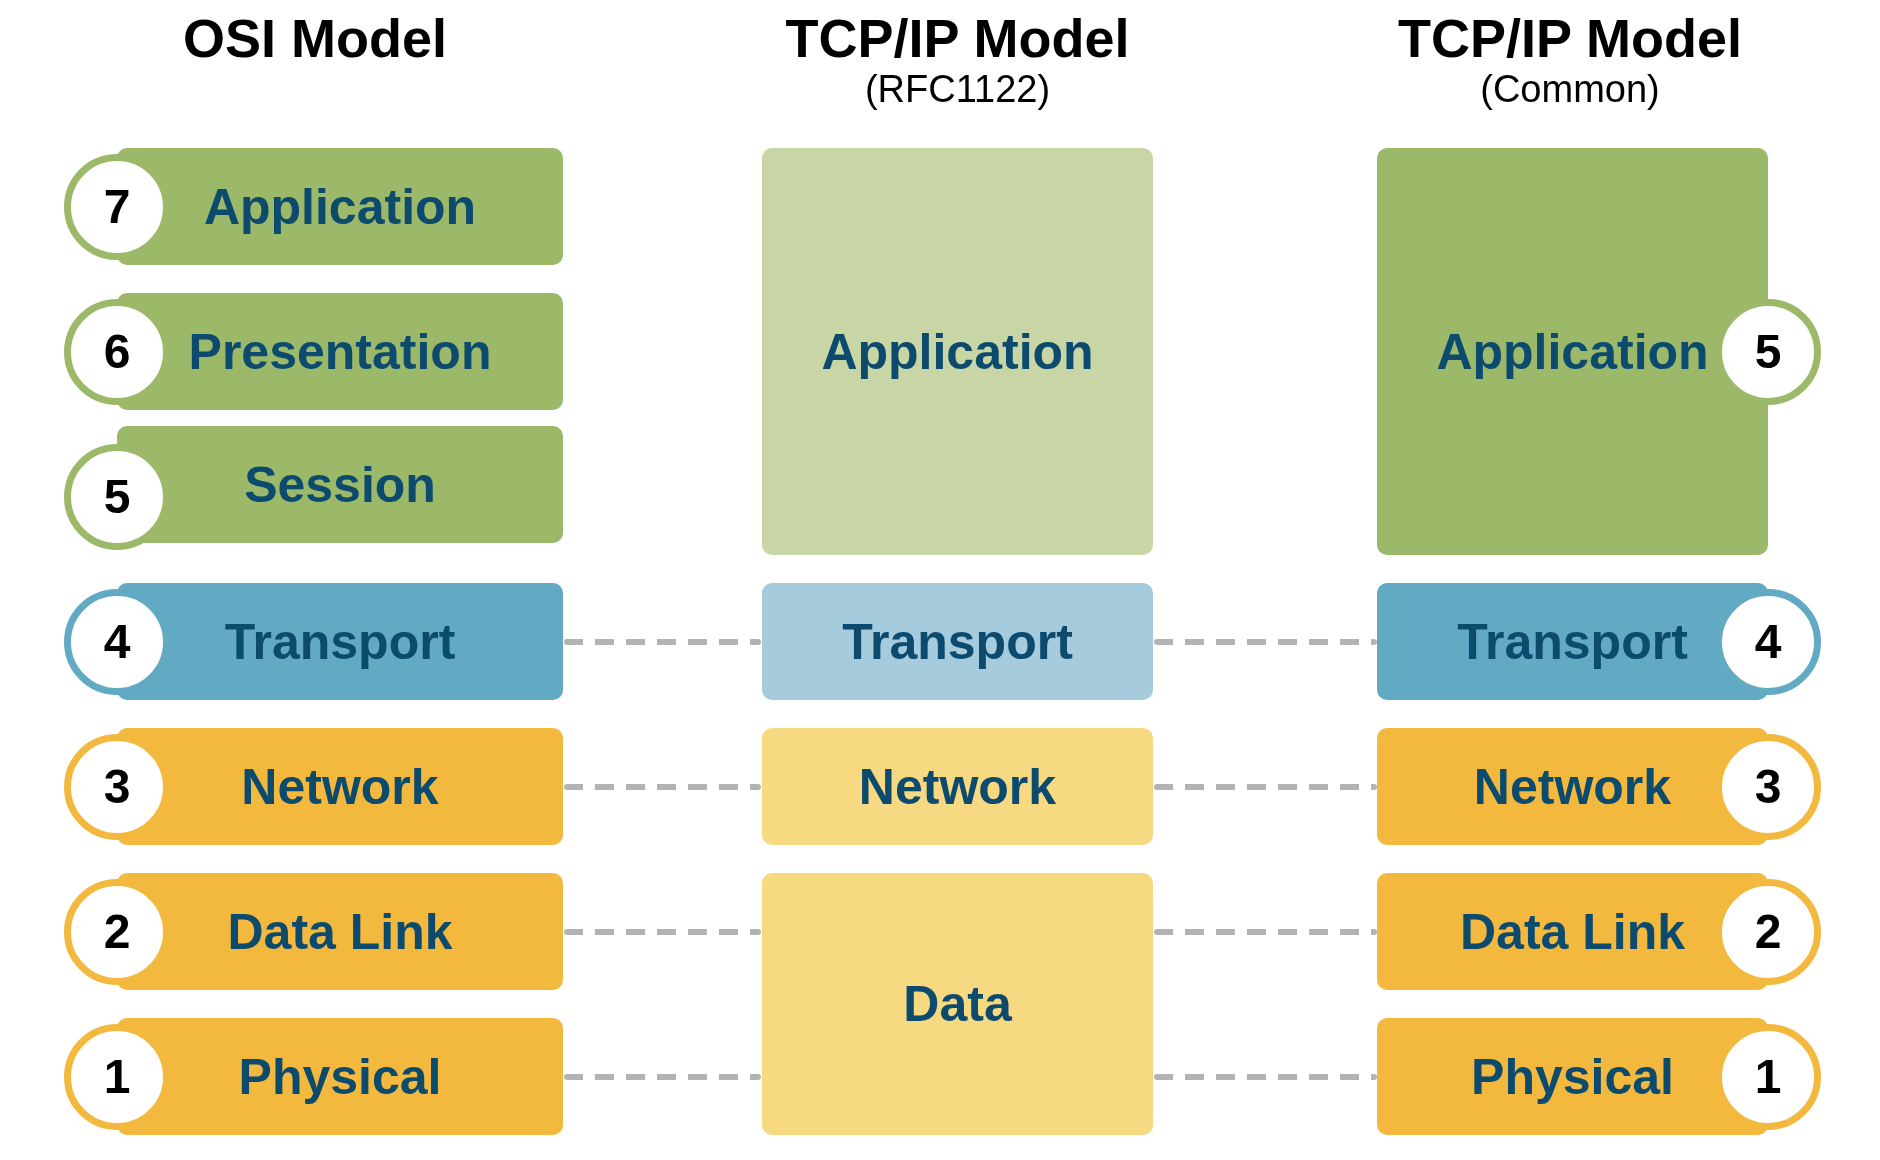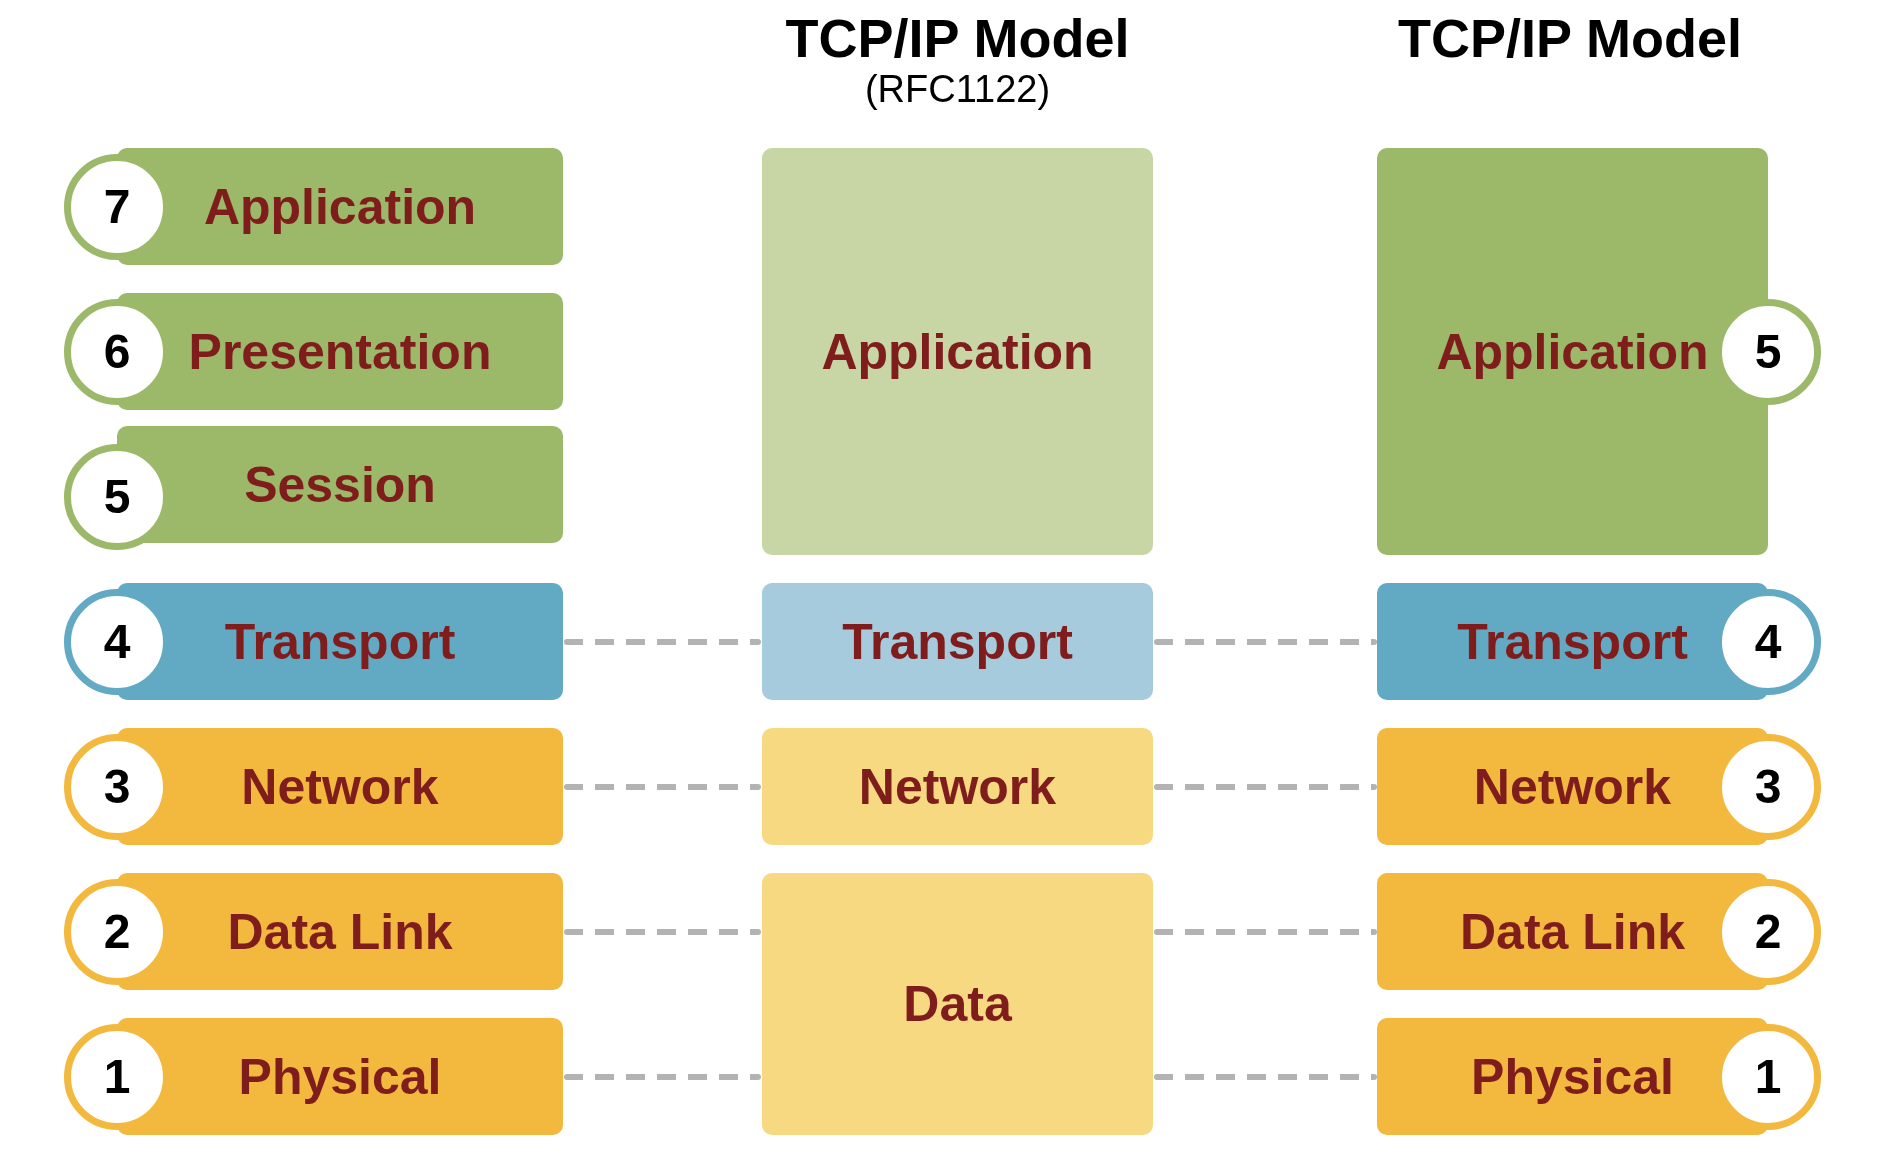"OSI Model" div.col-title { html: none -> <div> <div>OSI Model</div> <div></div> </div> }
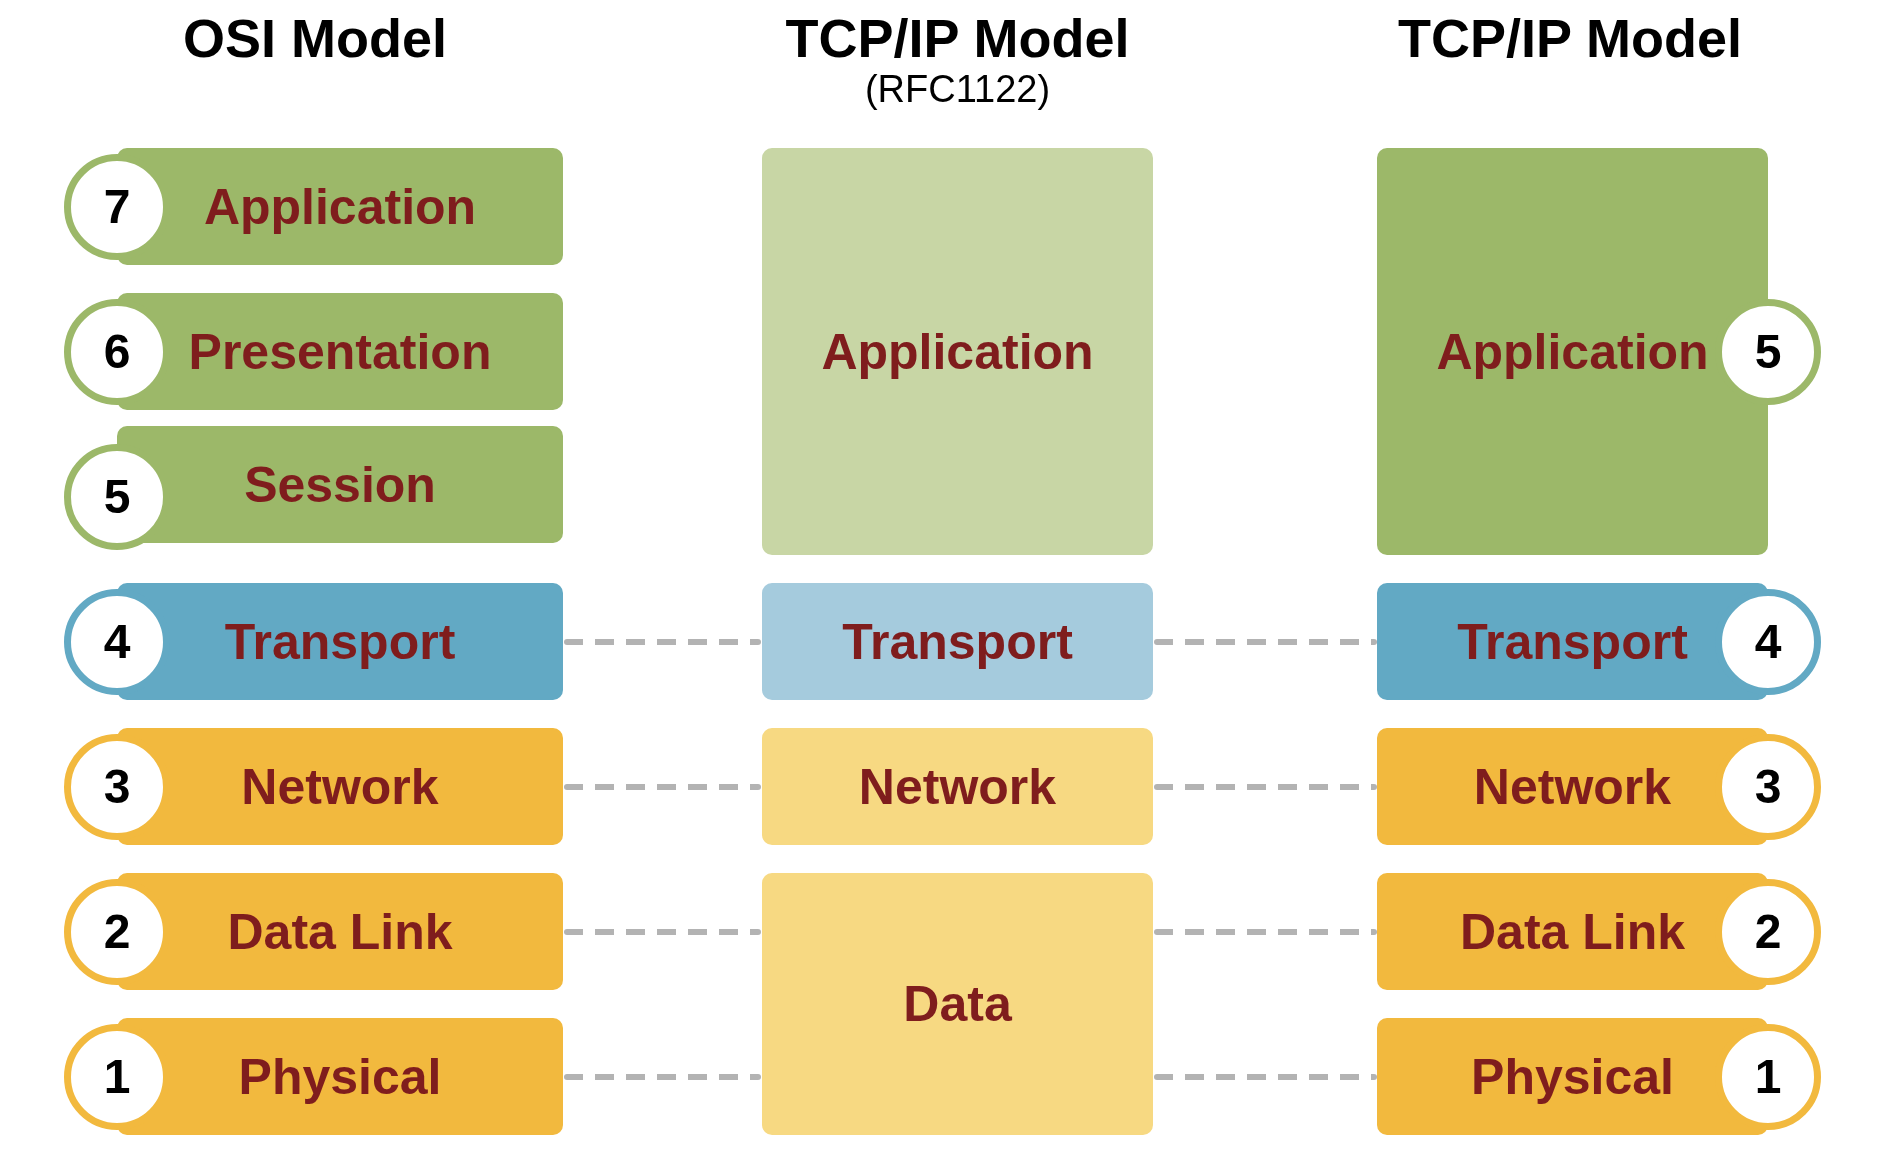"(Common)" div.title-line2 { html: none -> <div>(Common)</div> }
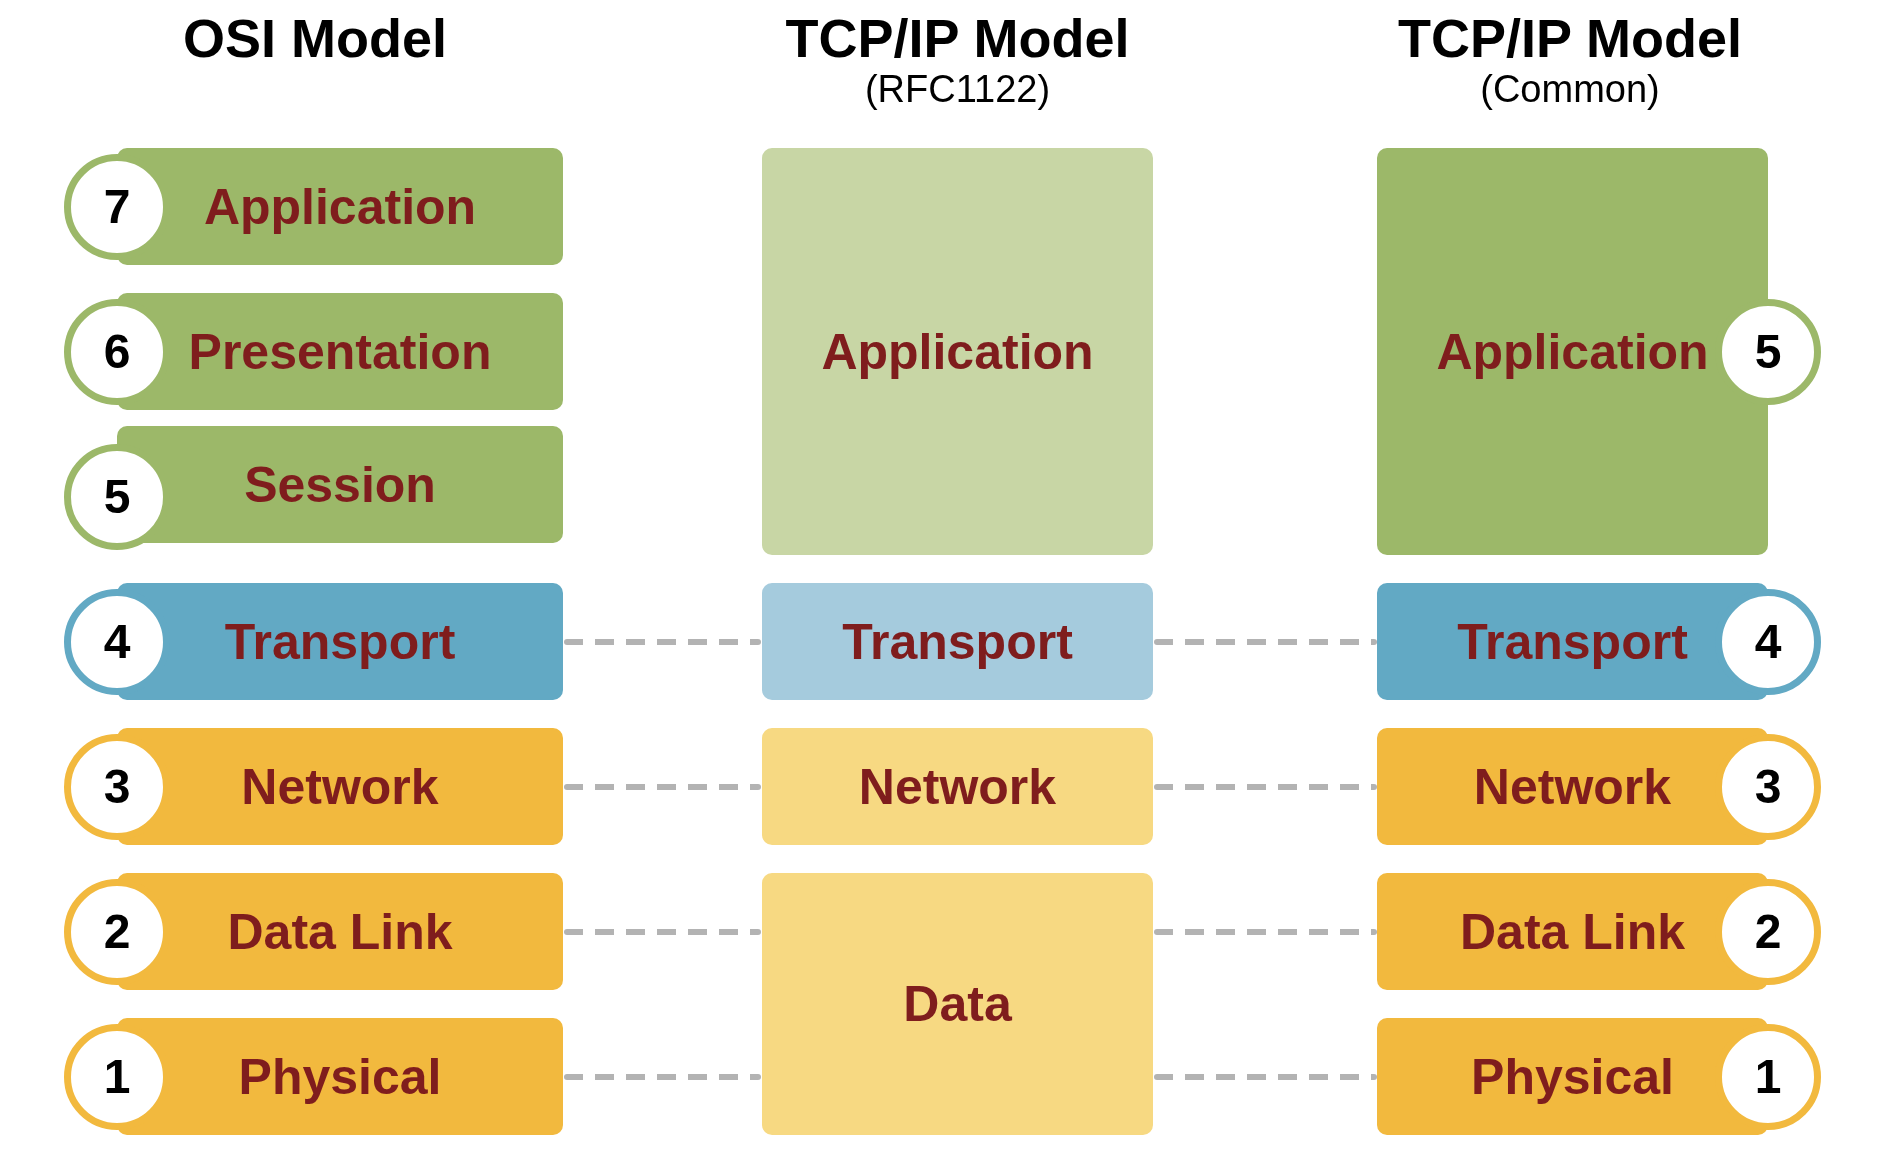"Application" .bar-label { color: #7f1d1d -> #0c4a6e }
